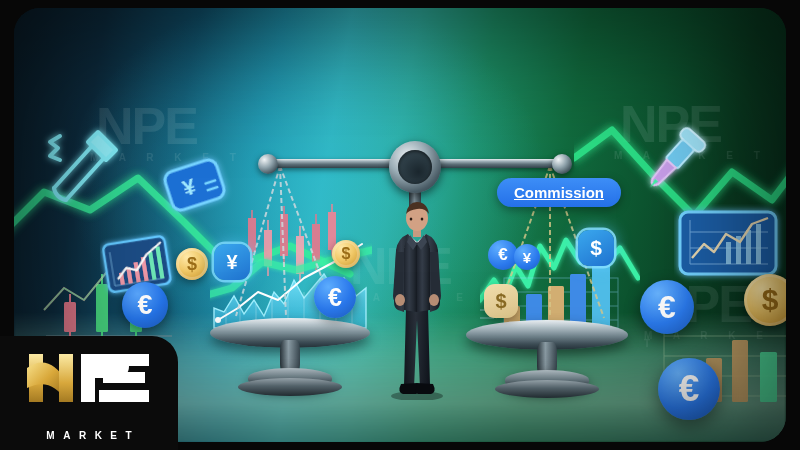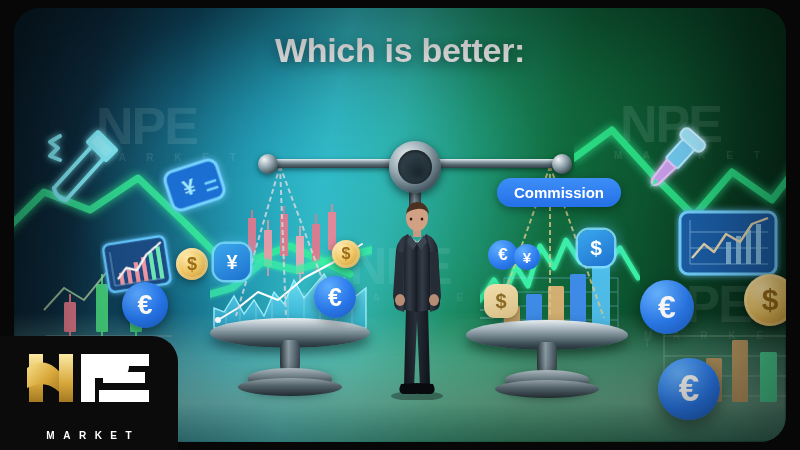"Which is better:" span { html: <span>Which is better:</span> -> none }
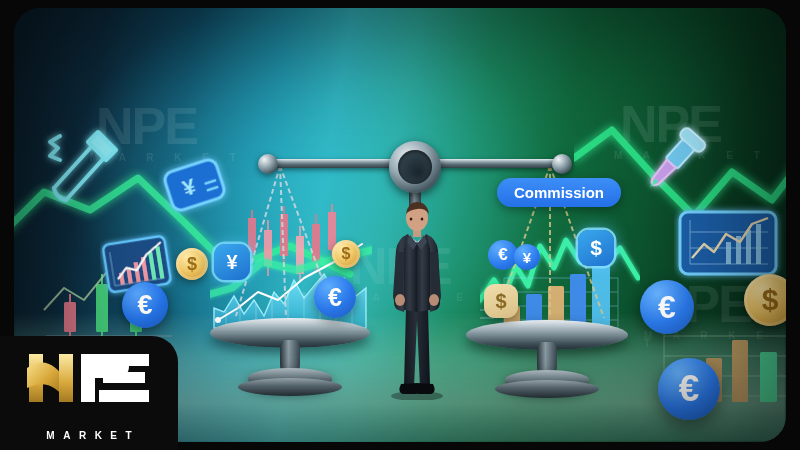"Commission" .badge-comm { text-decoration: none -> underline }
